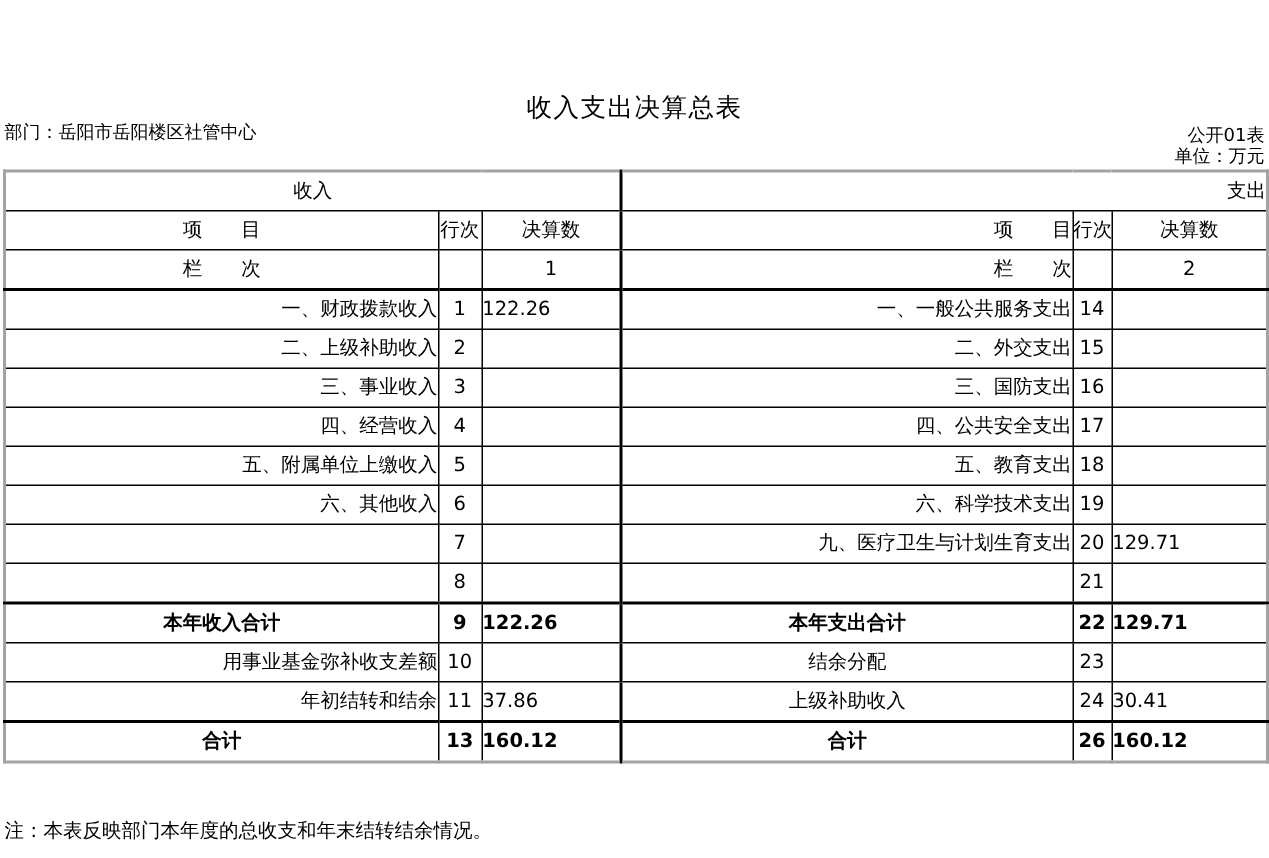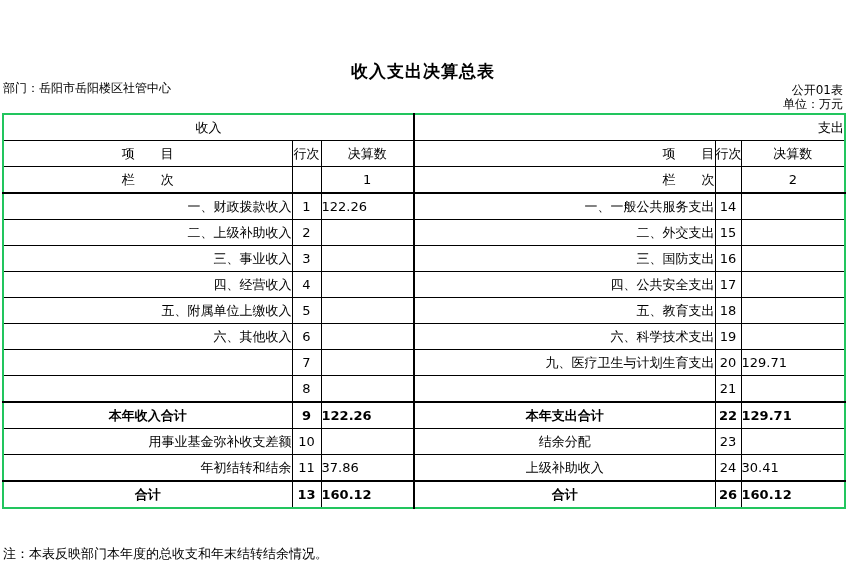"收入支出决算总表" .title { font-weight: bold -> normal }
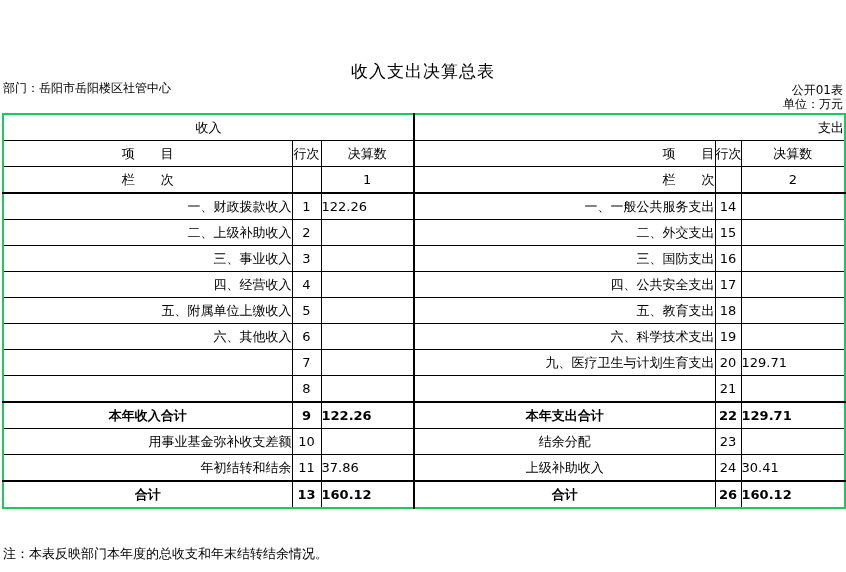"收入" table.main { border: 2px solid #22c55e -> 2px solid #a3a3a3 }
